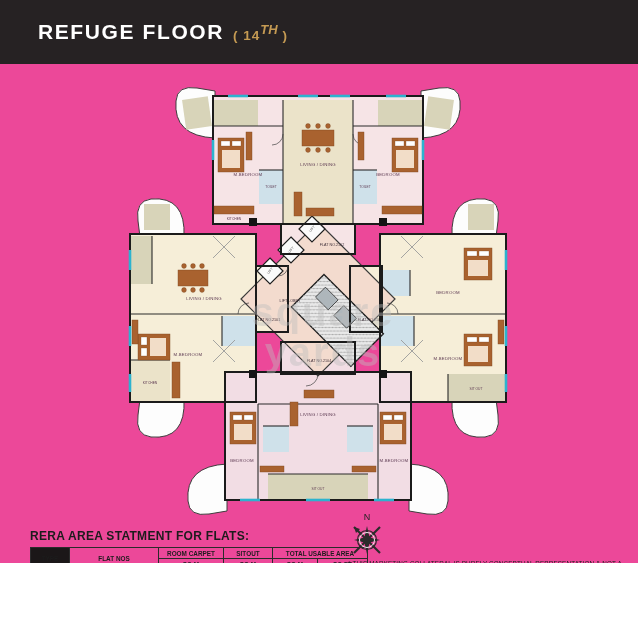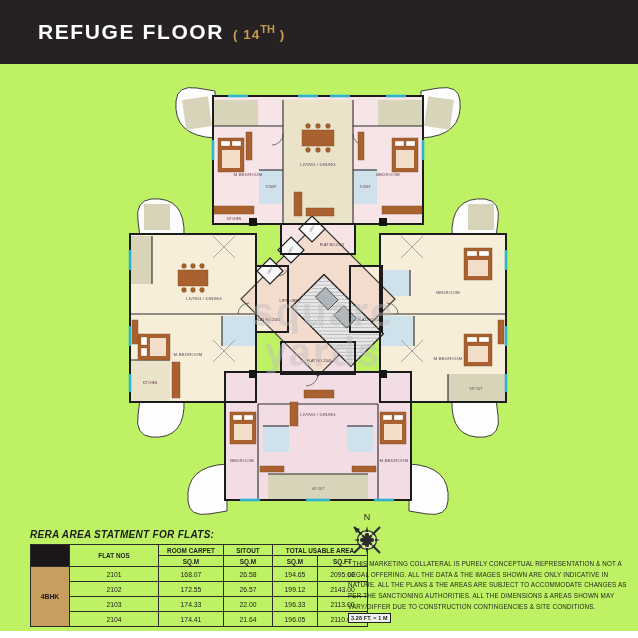"REFUGE FLOOR" .page { background: #bef264 -> #ec4899; height: 631px -> 563px }
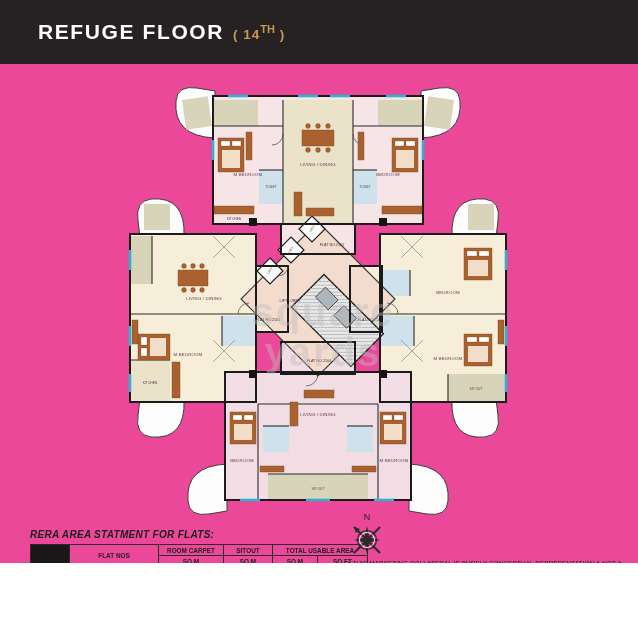"TH" .hdr .floor sup { font-size: 11px -> 13px; font-style: none -> italic }
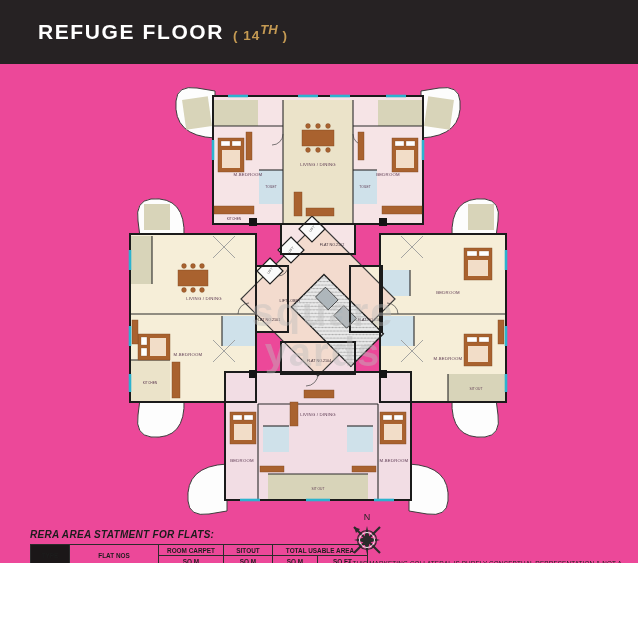"RERA AREA STATMENT FOR FLATS:" .rera-title { font-size: 10px -> 12px; font-style: italic -> none }
